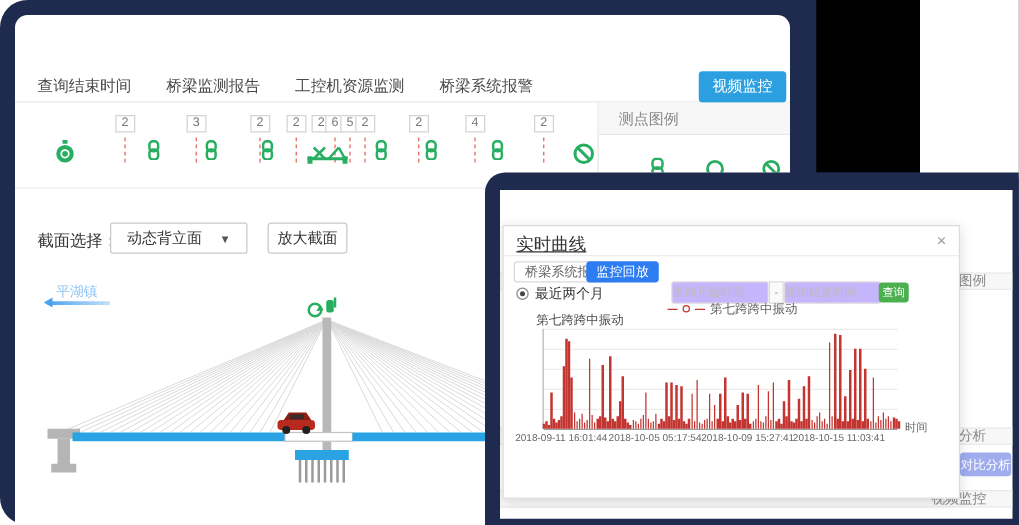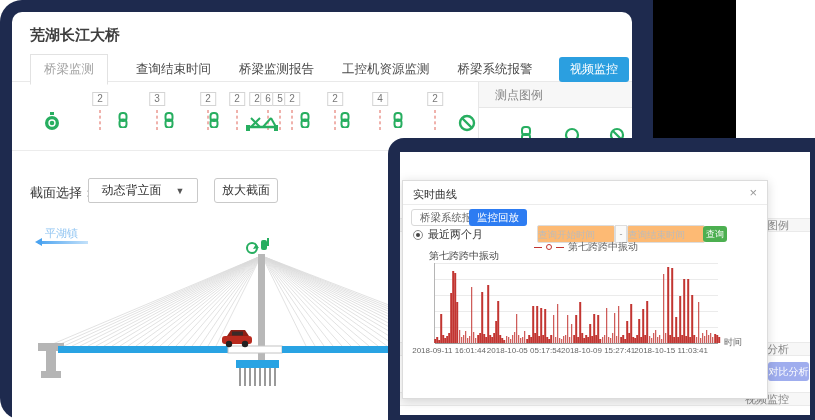"芜湖长江大桥" div.abs { html: <div>芜湖长江大桥</div> -> none }
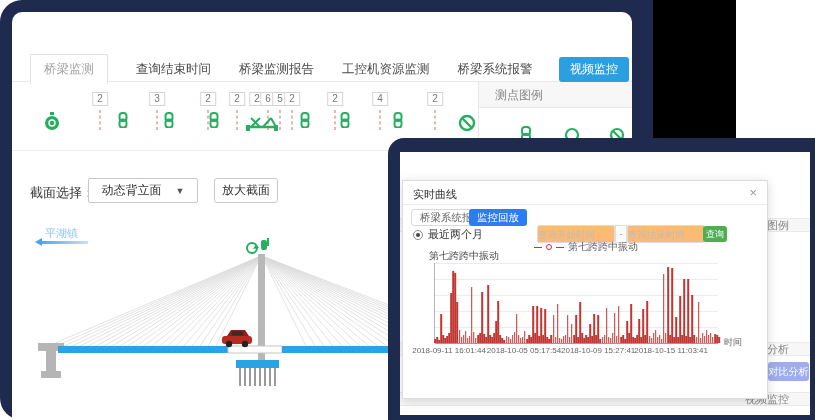"桥梁监测" span.tab { html: <span>桥梁监测</span> -> none }
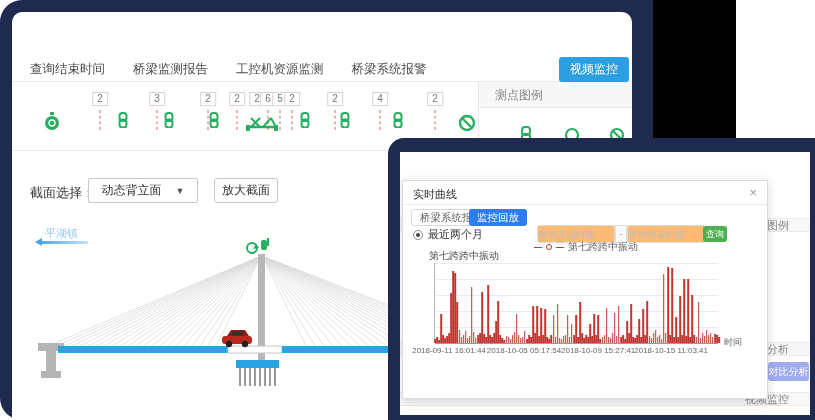"实时曲线" .dlg-title { font-size: 11px -> 14px; text-decoration: none -> underline }
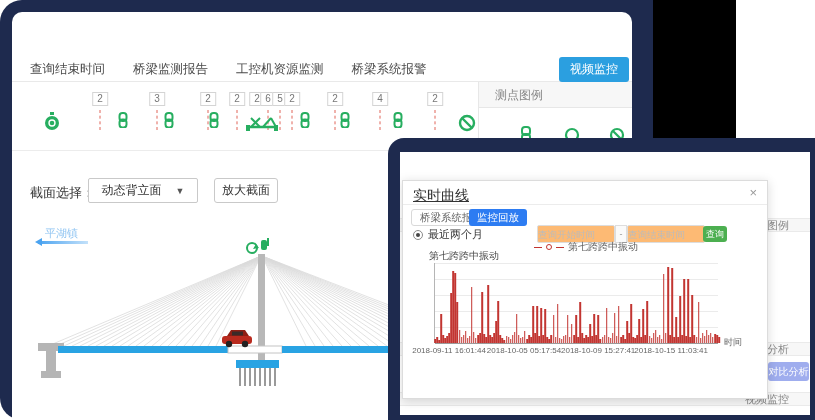"查询开始时间" .t-input { background: #fdba74 -> #c4b5fd }
